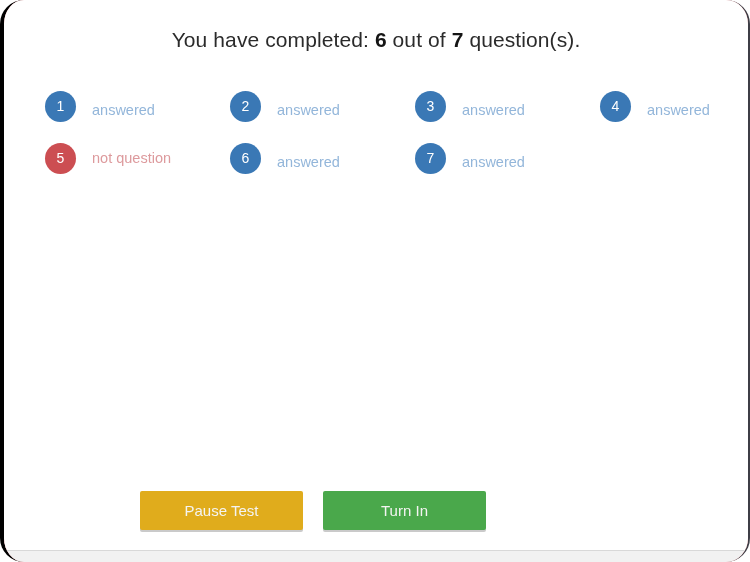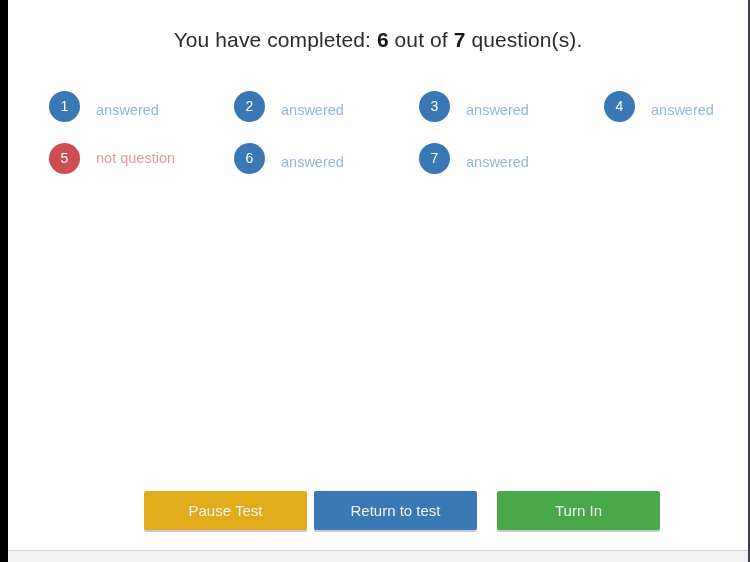"You have completed: 6 out" .viewport { border-left: 8px solid #000000 -> 4px solid #000000; border-radius: none -> 24px }
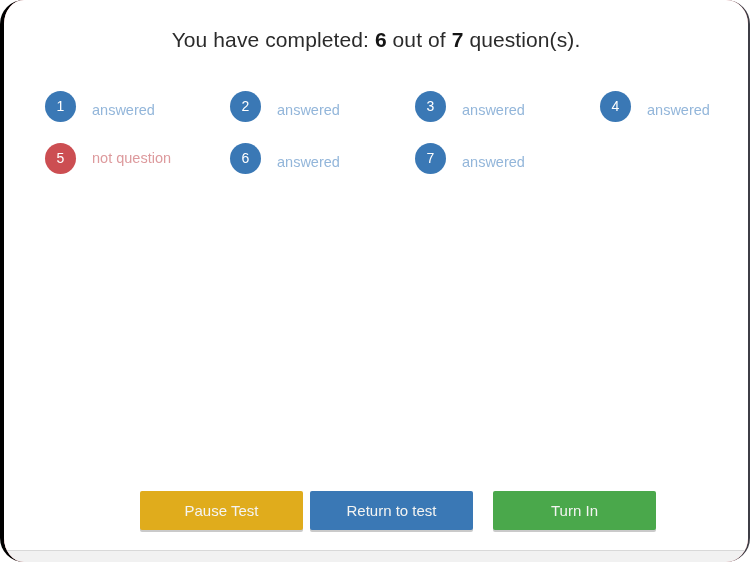"Return to test" button.btn { html: <button>Return to test</button> -> none }
